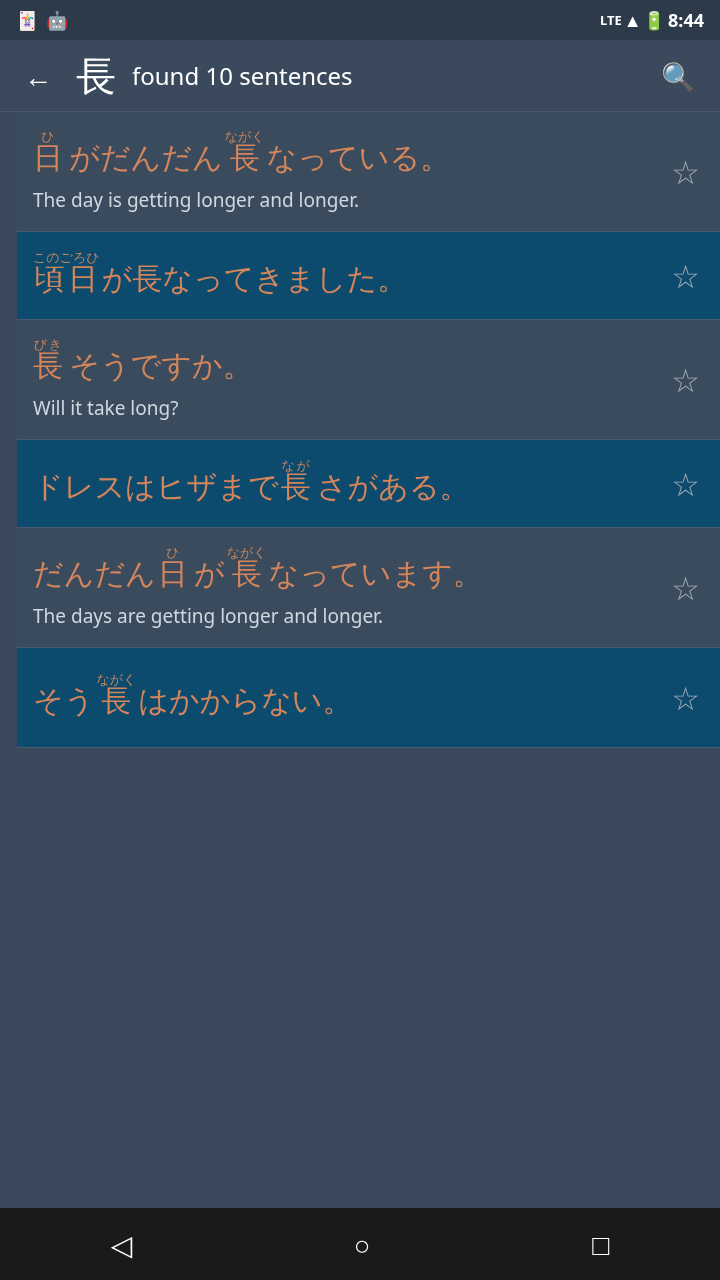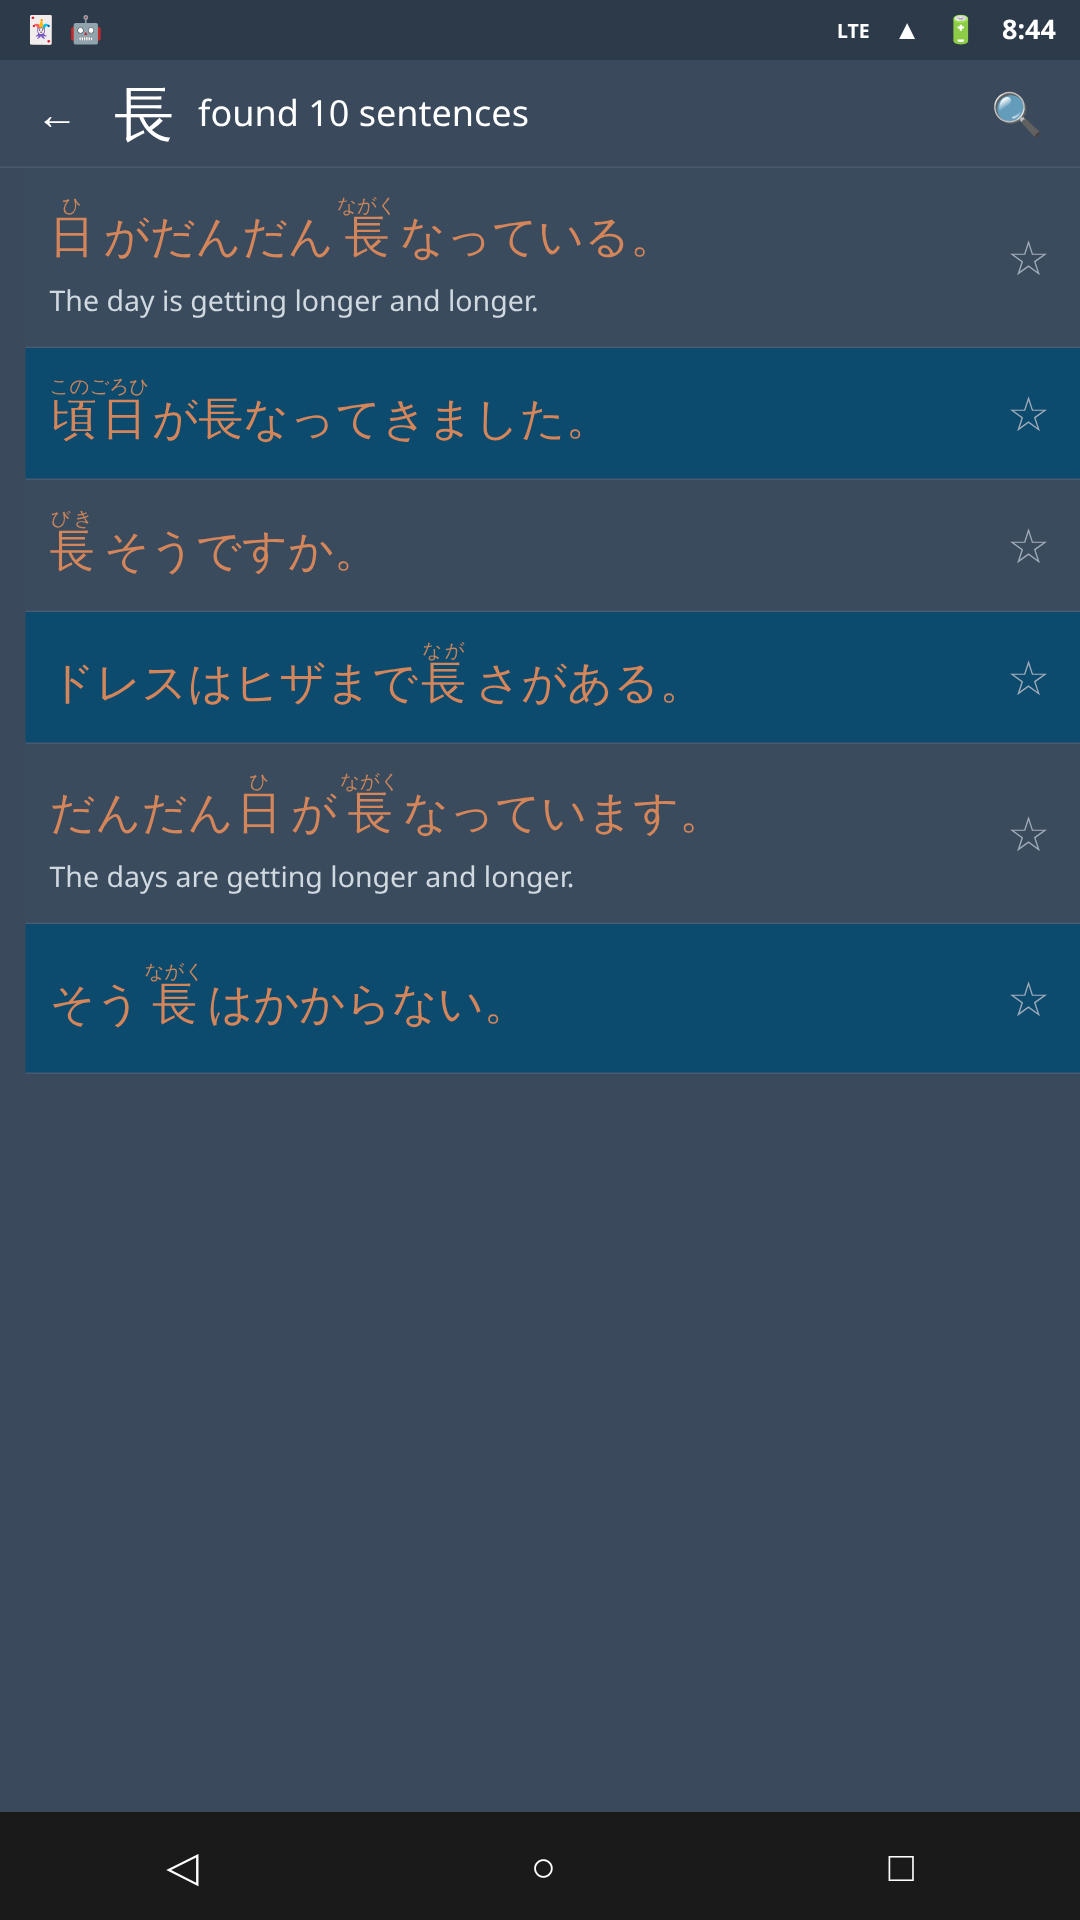"LTE" .status-right { gap: 16px -> 2px }
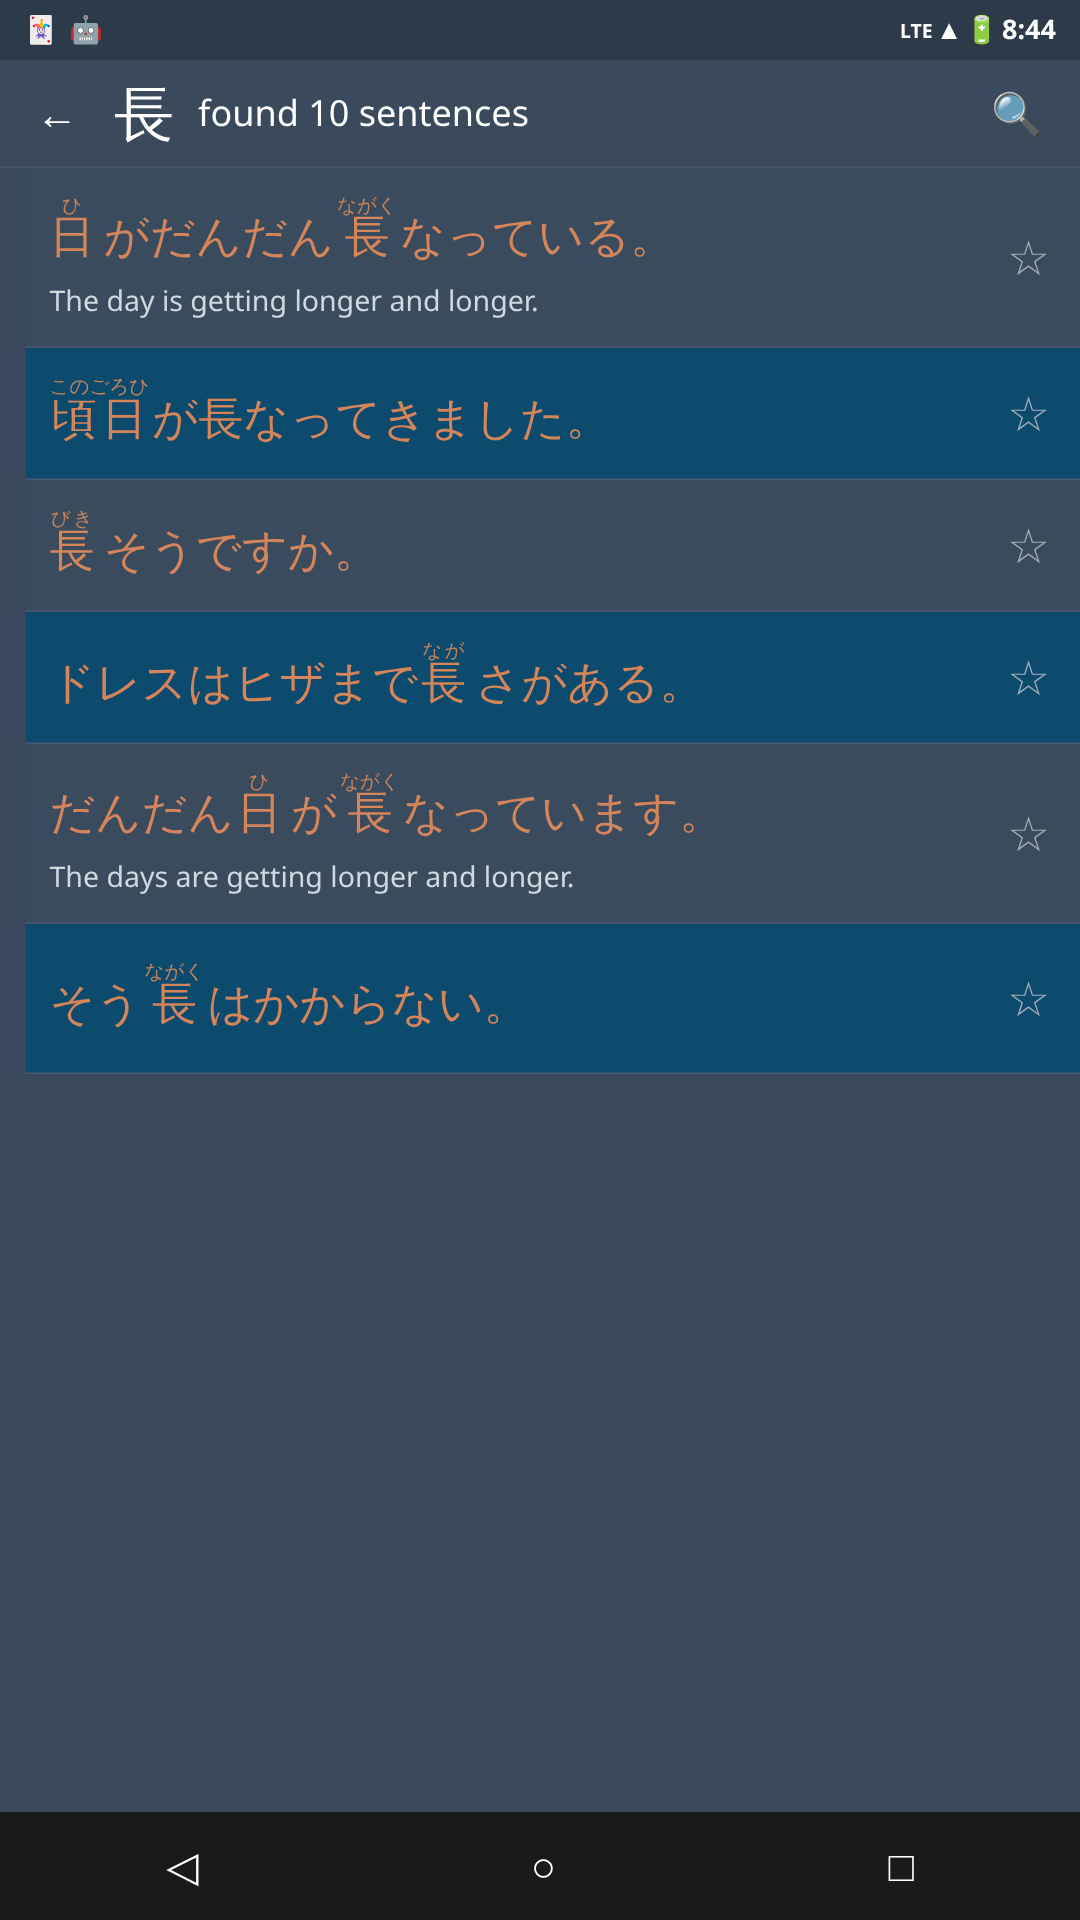"Will it take long?" div.english-text { html: none -> <div>Will it take long?</div> }
